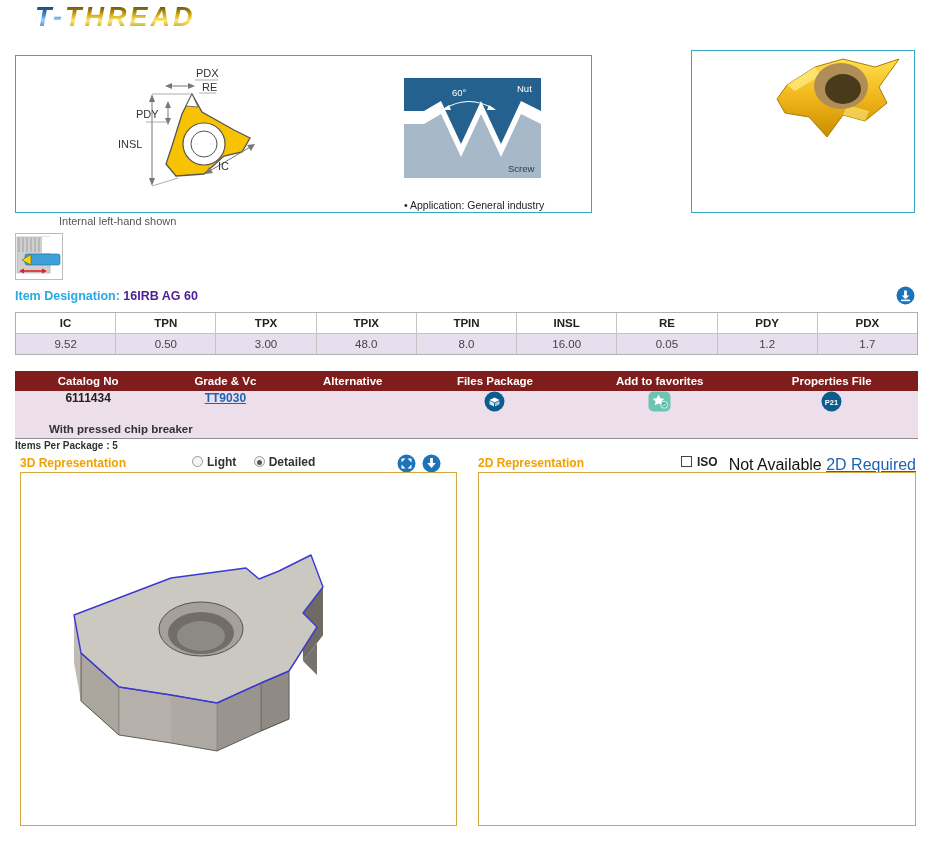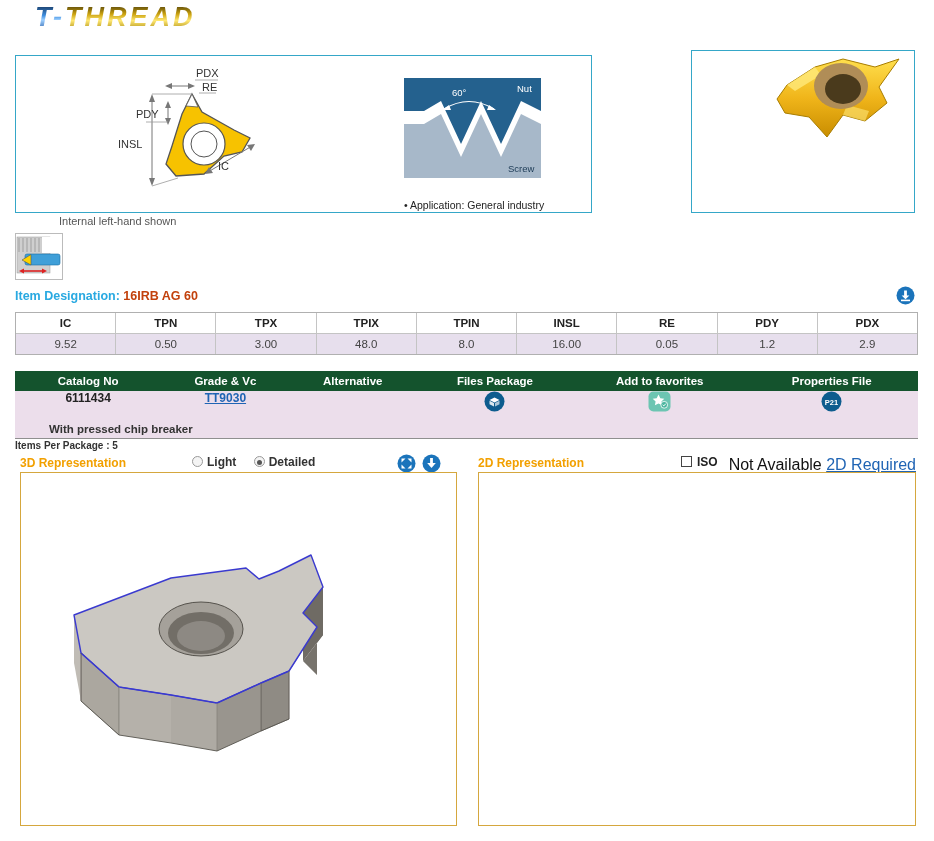"16IRB AG 60" .item-row .val { color: #c2410c -> #4c1d95 }
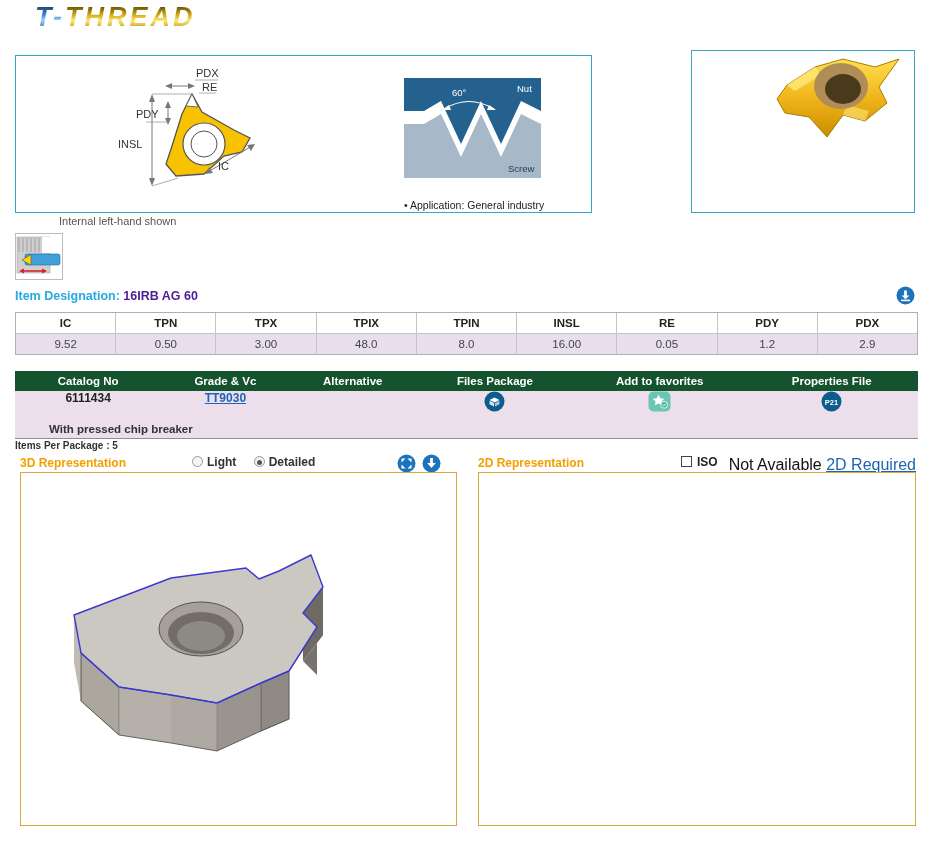"2.9" div { text: 2.9 -> 1.7 }
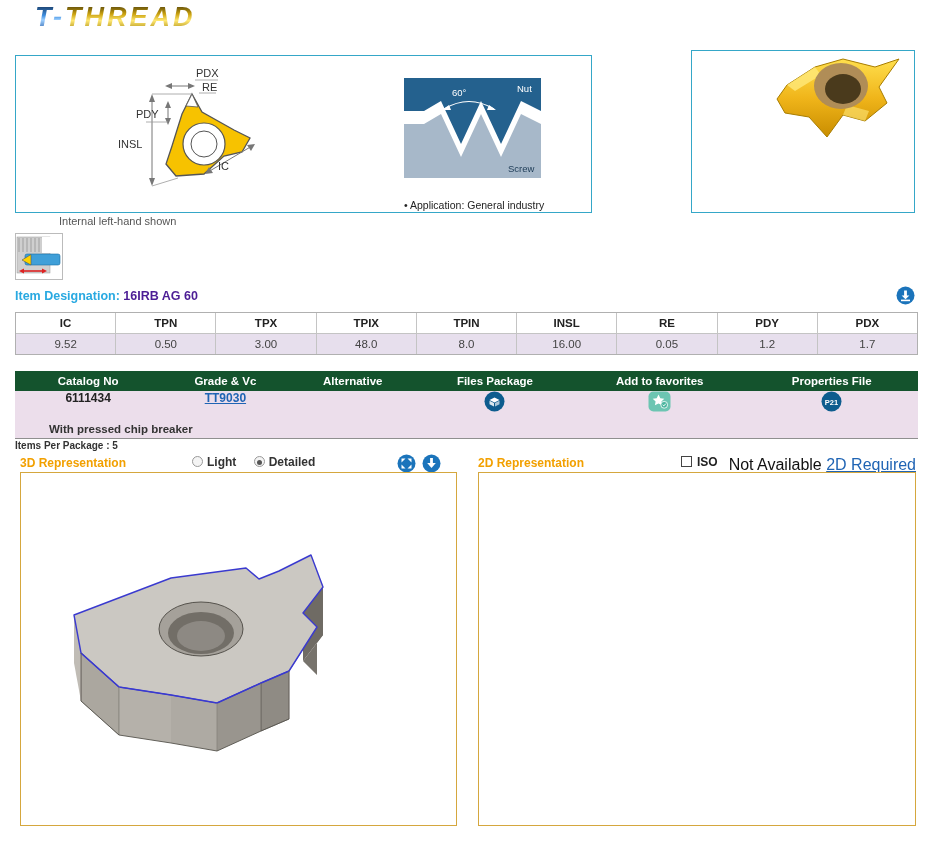"Catalog No" .cat-head { background: #14532d -> #7f1d1d }
